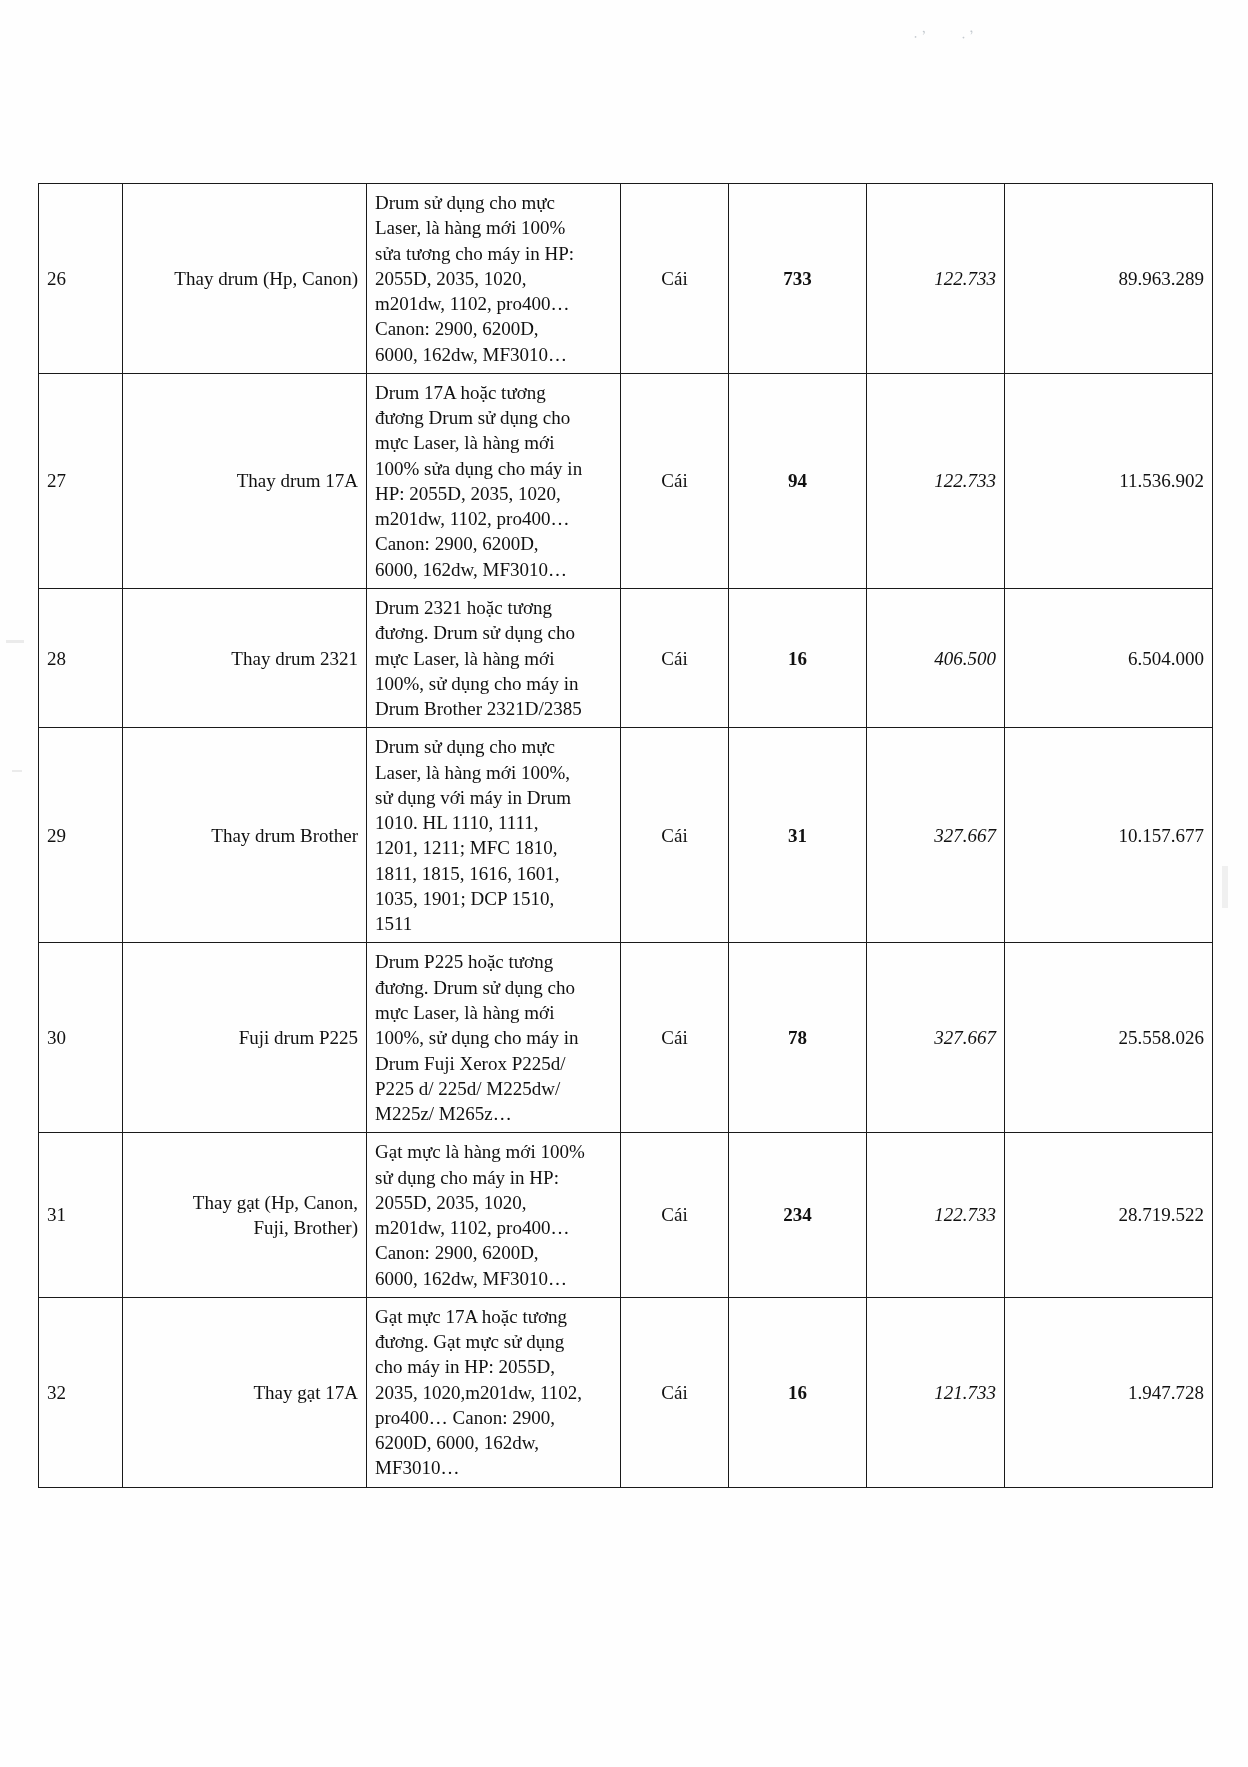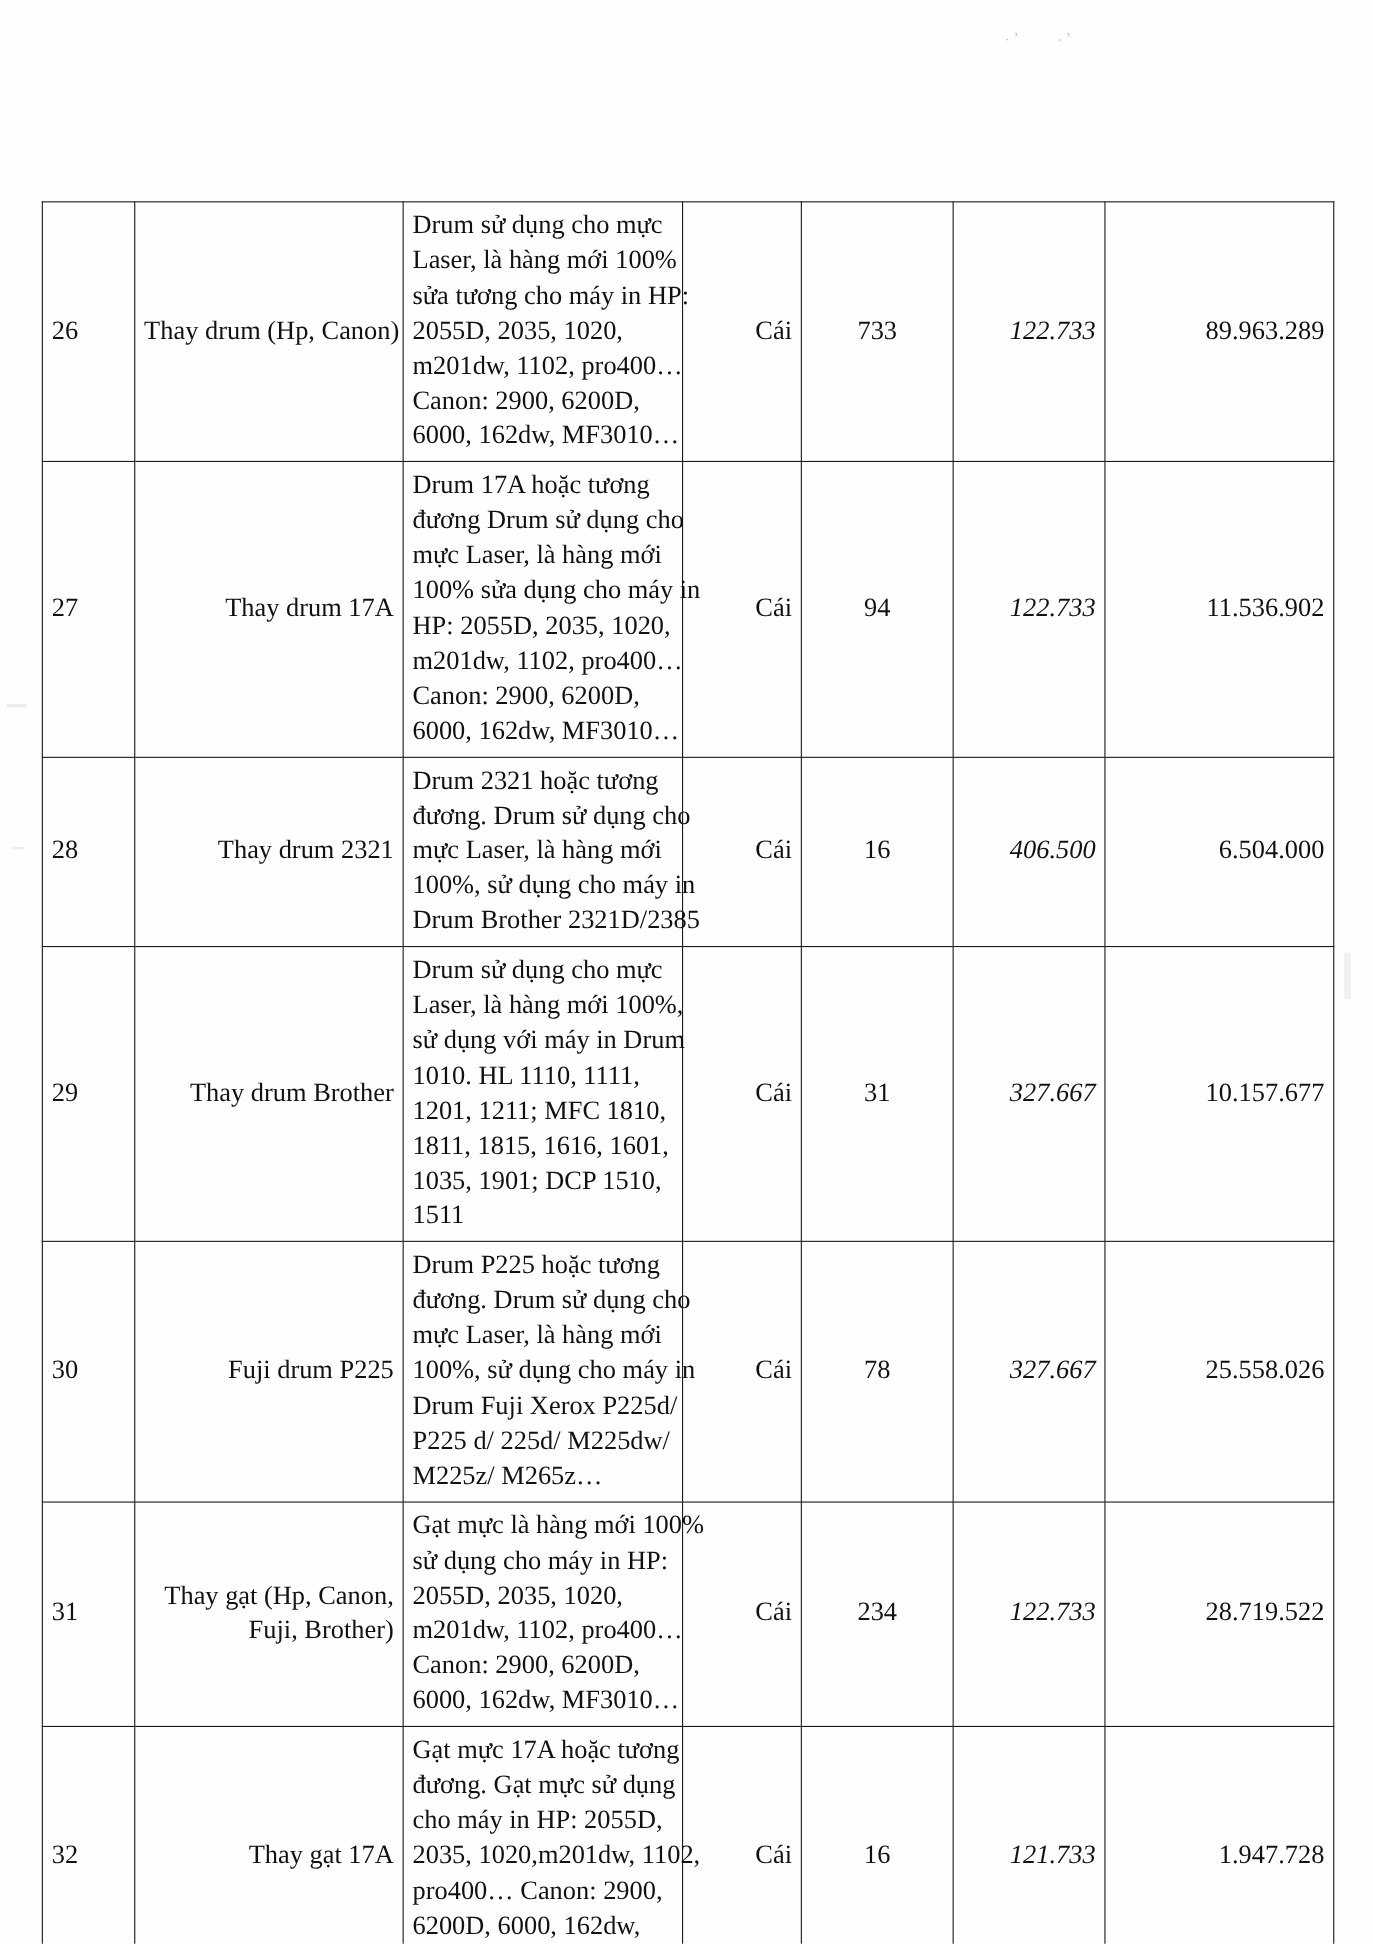"Drum sử dụng cho mực" table.doc-table td { font-size: 24px -> 19px }
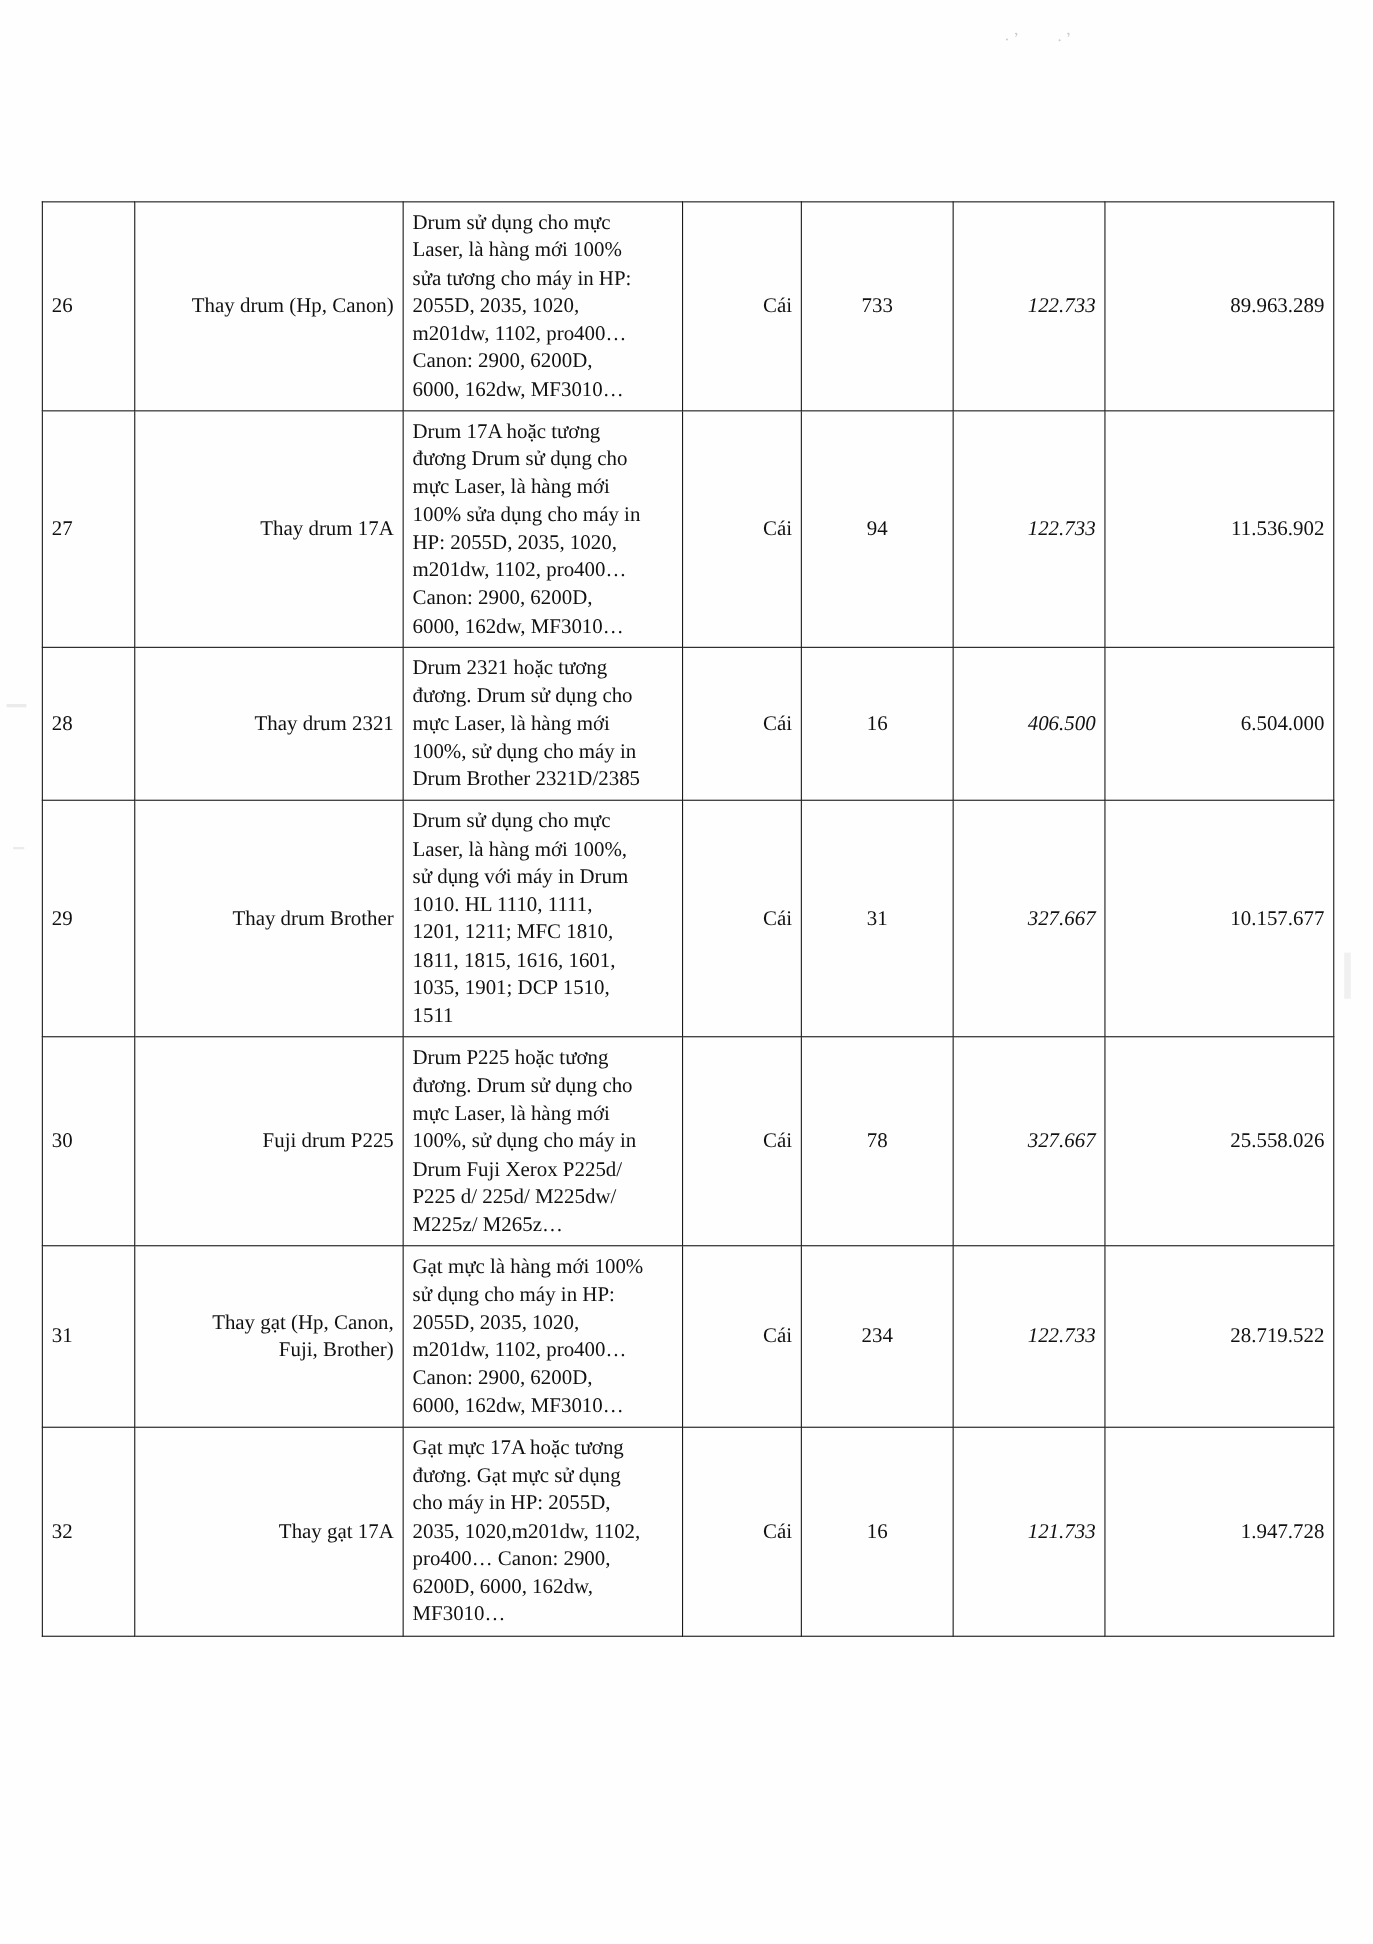"Cái" td.unit { text-align: right -> center }
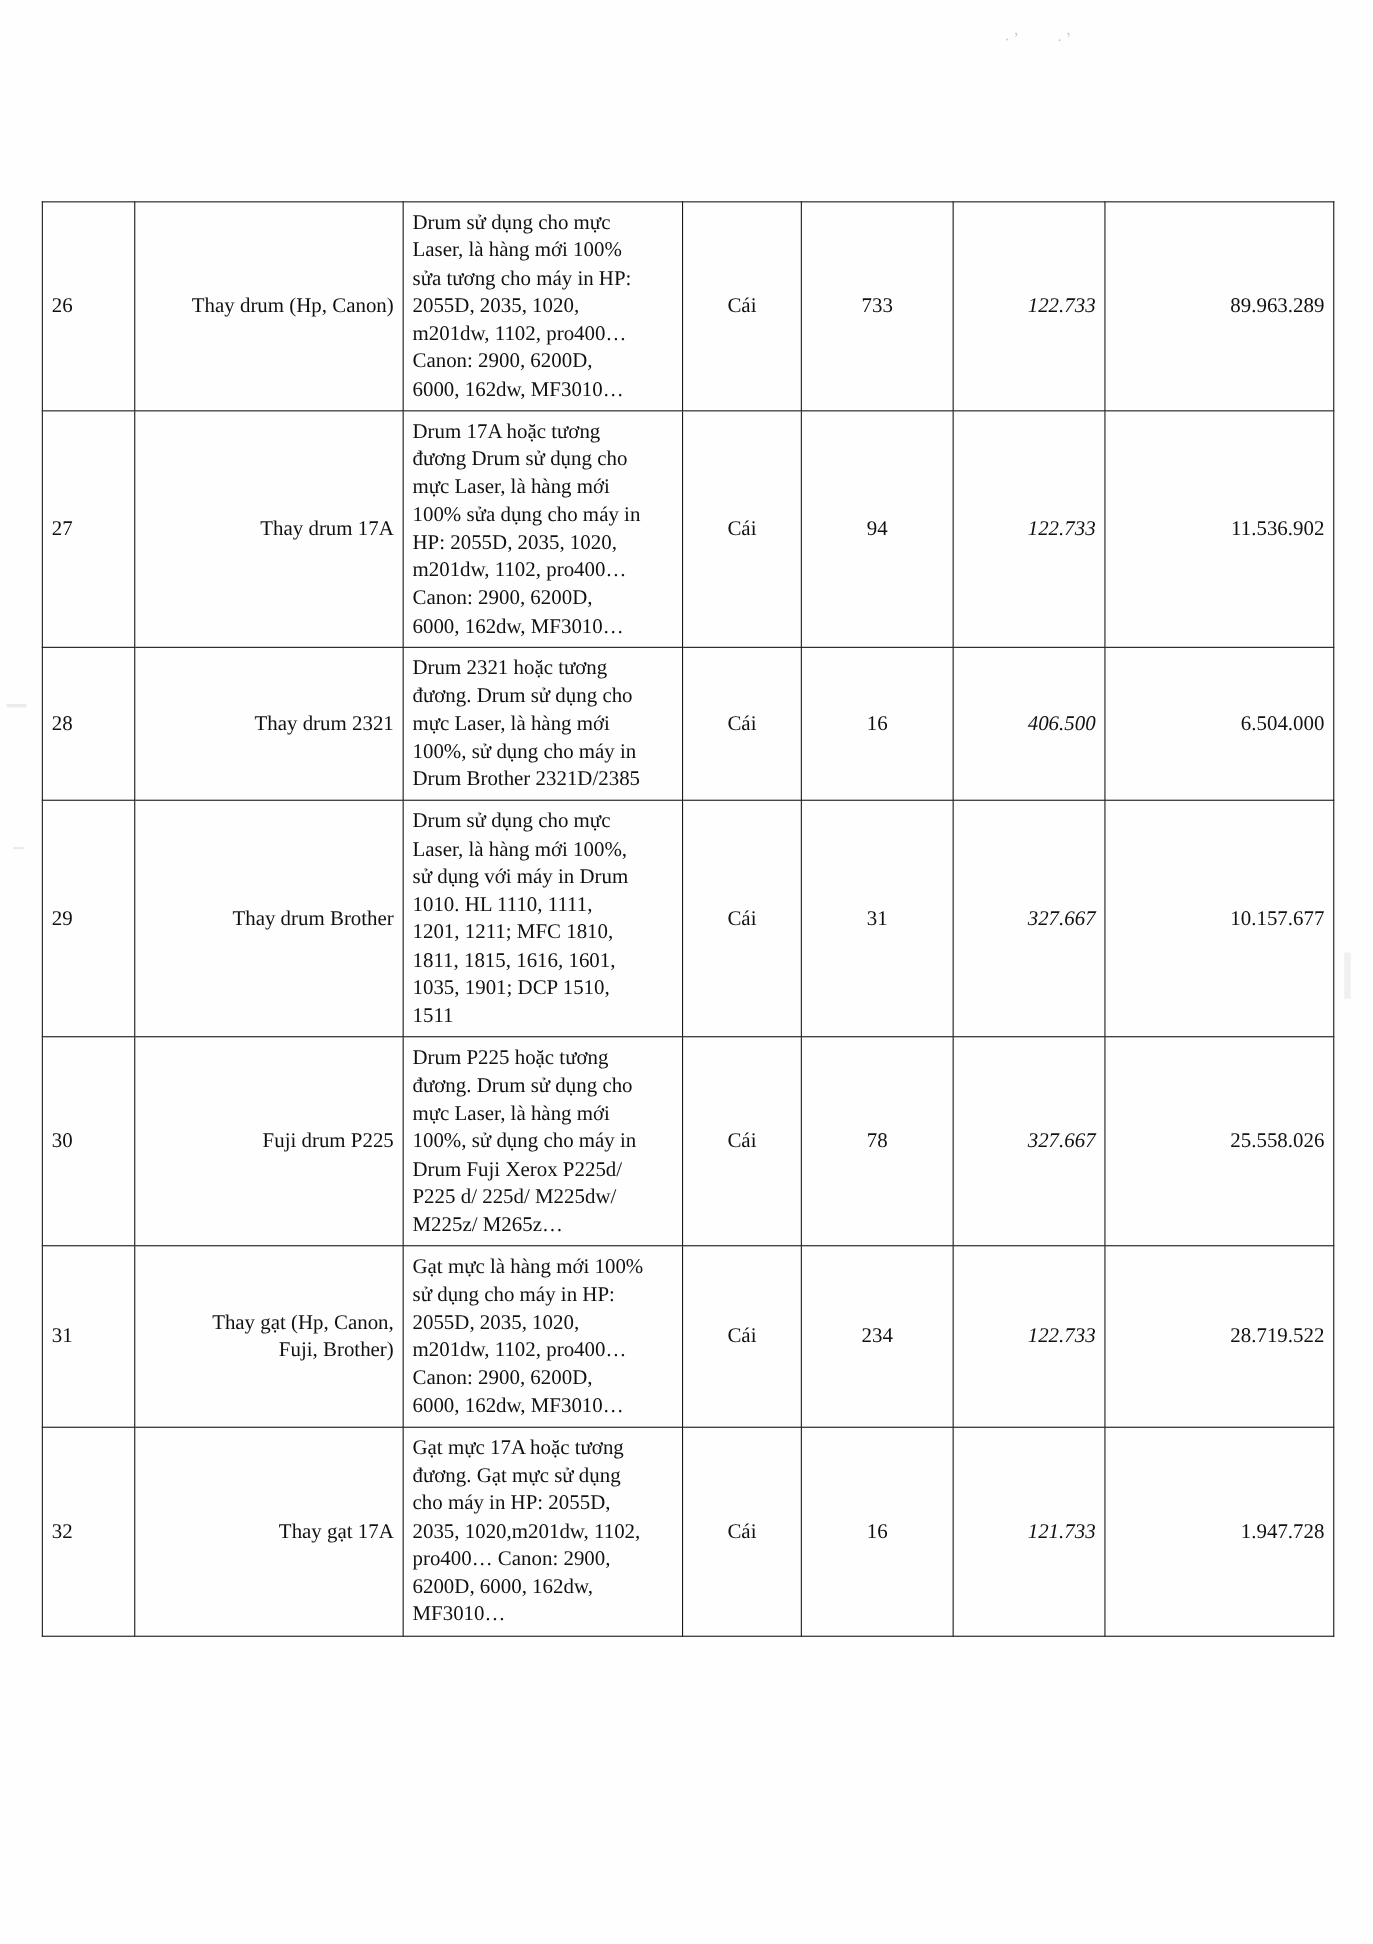"733" td.qty { font-weight: none -> bold }
